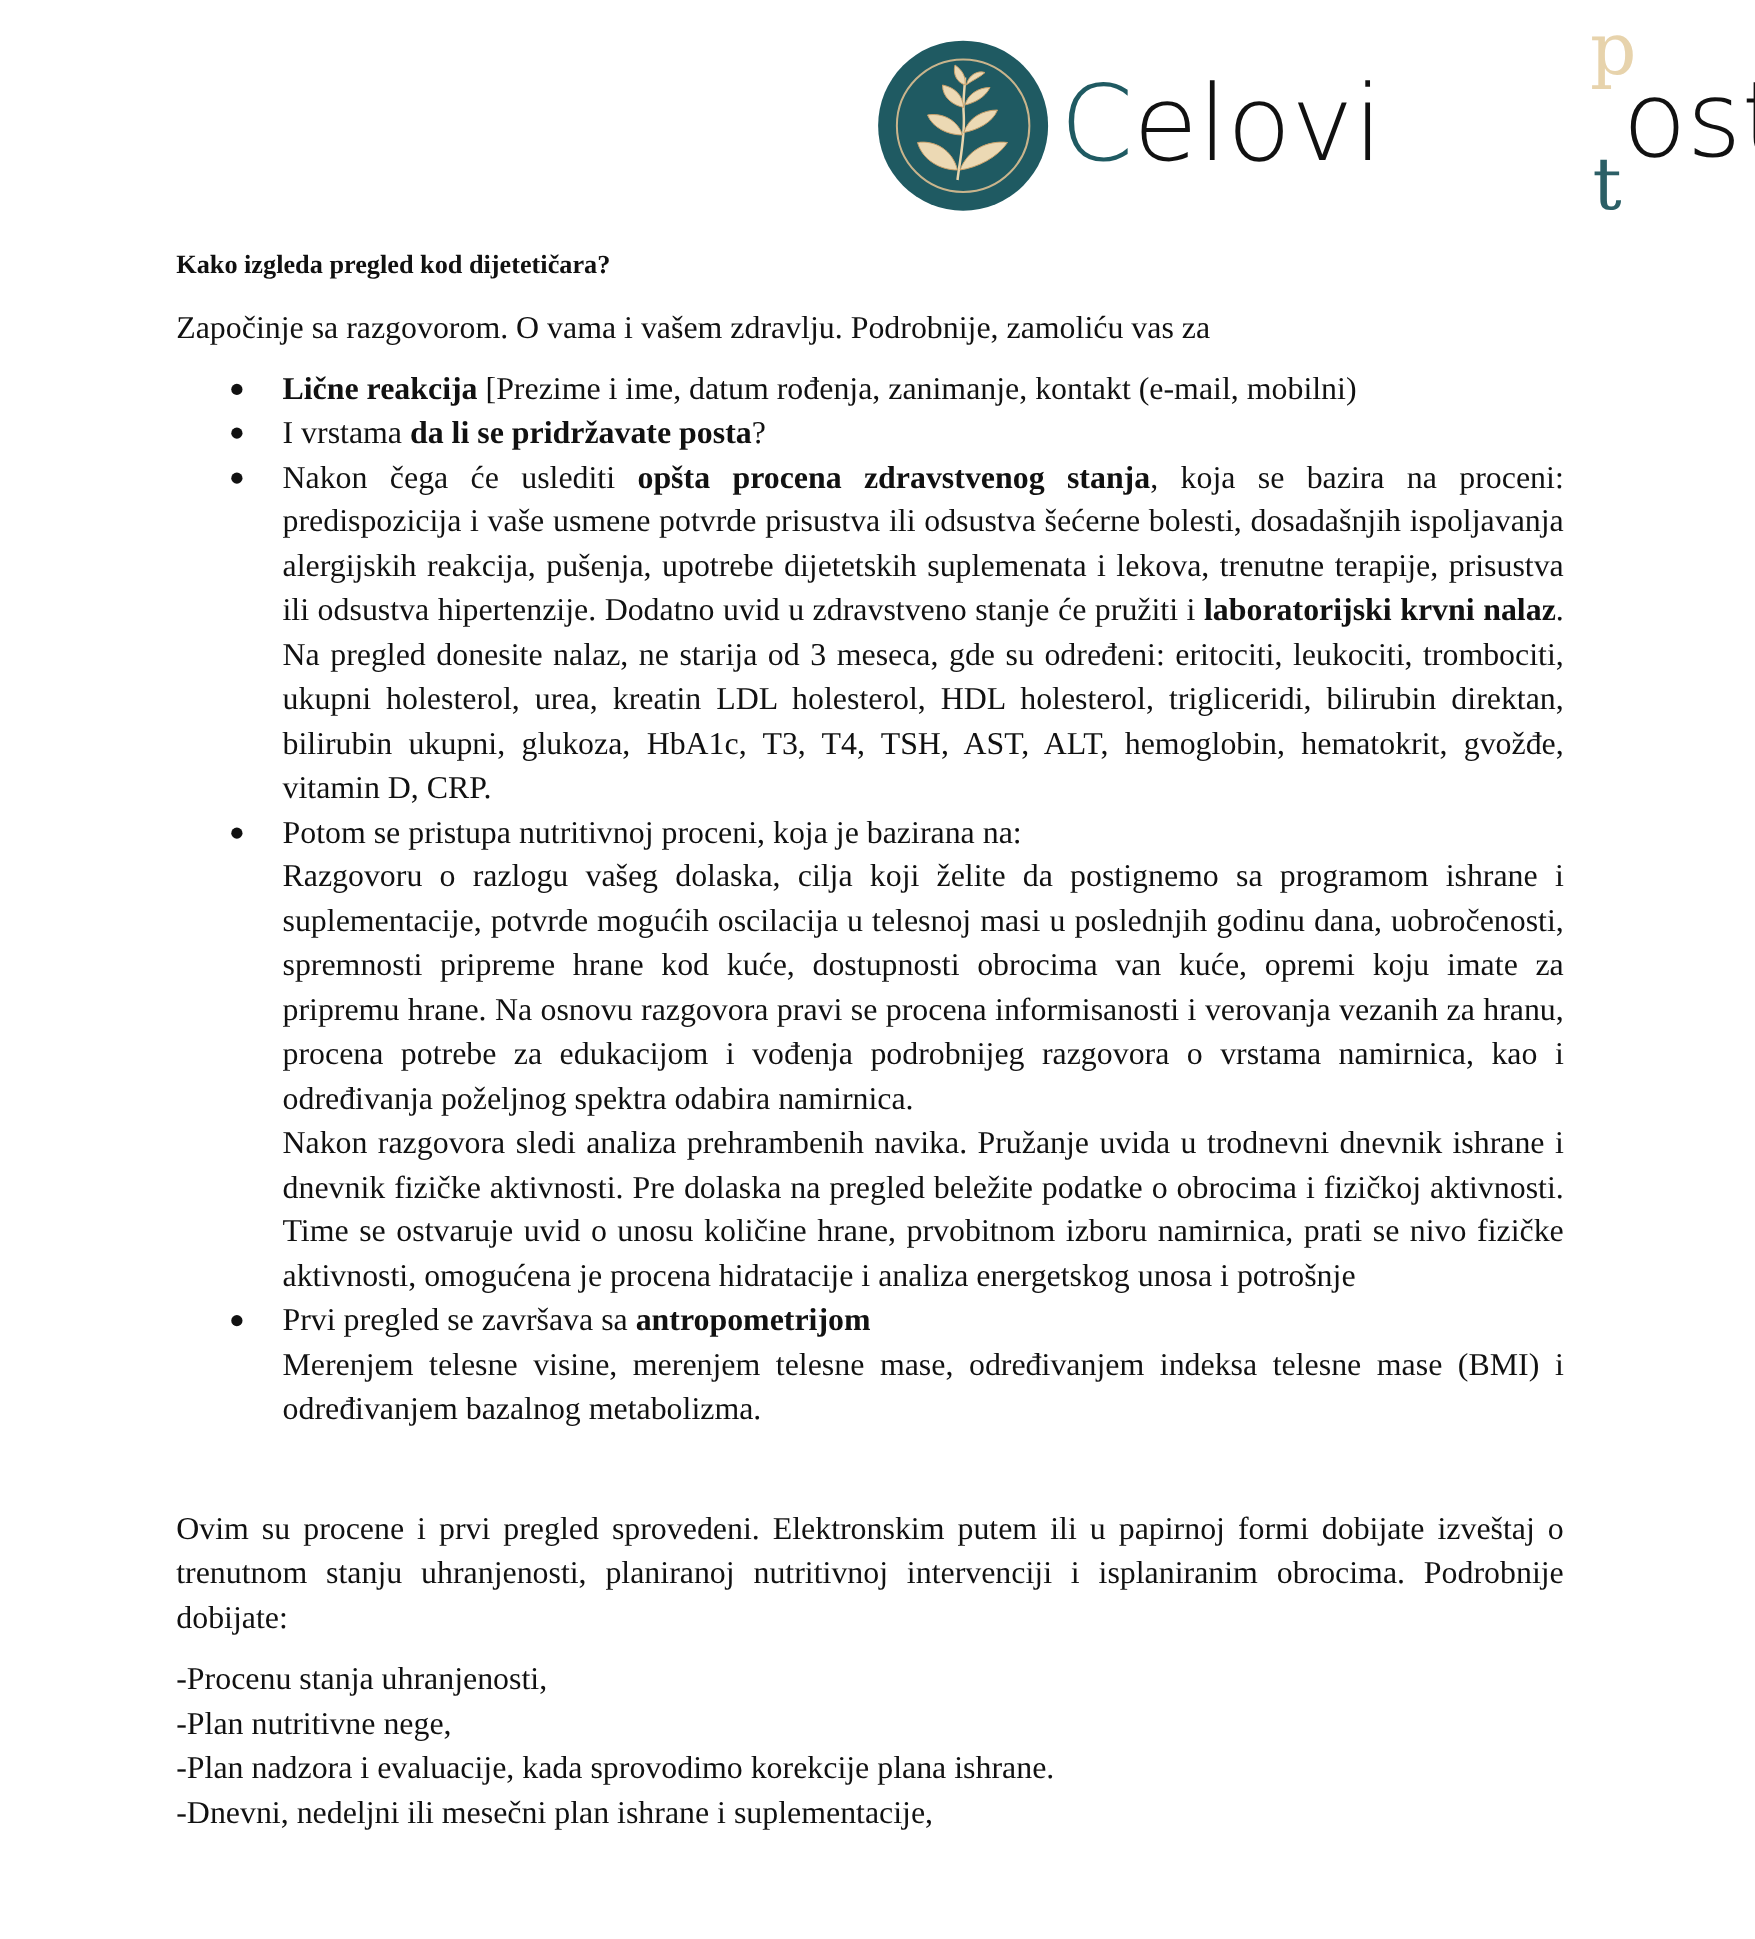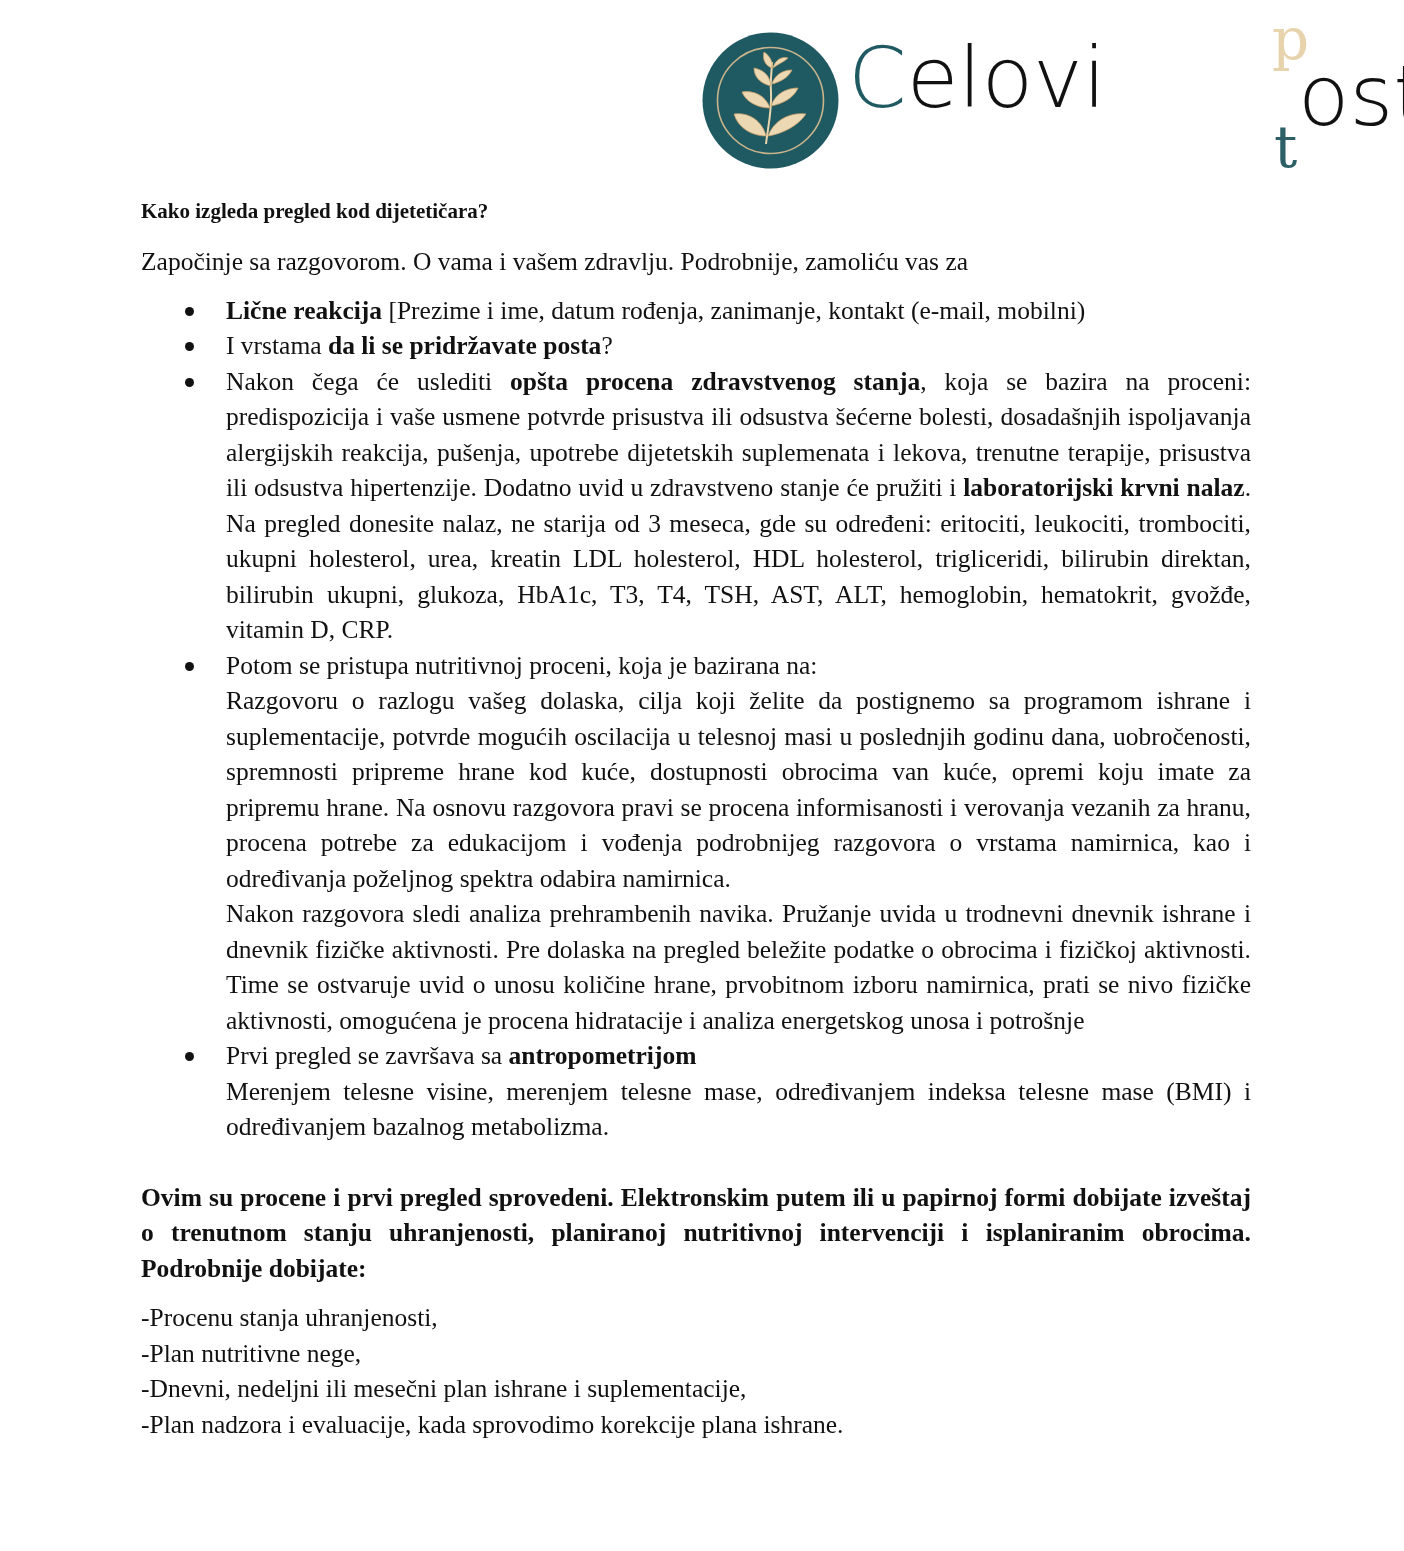"Celovi" .logo-word { top: 4px -> 25px }
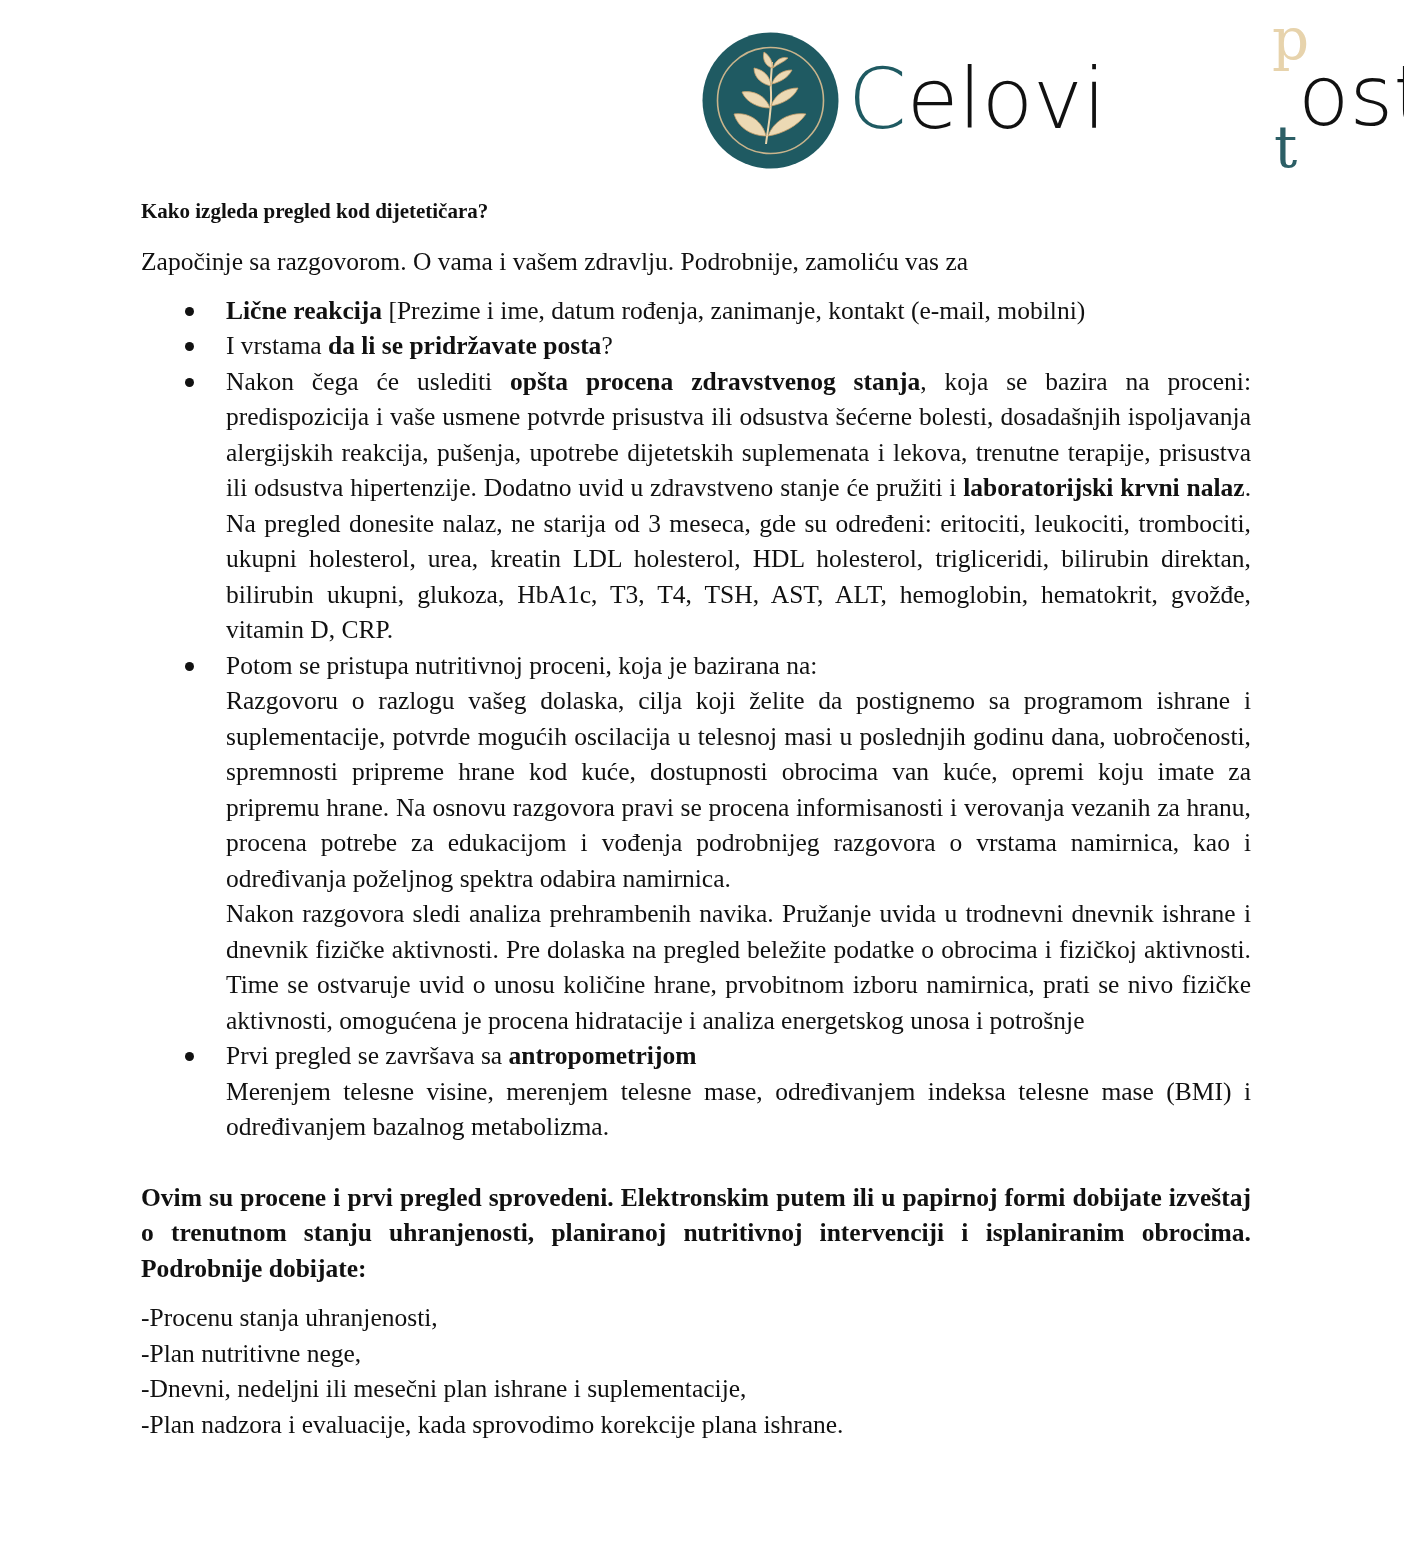"Ovim su procene i prvi" .closing { font-weight: bold -> none; margin-top: 35px -> 60px }
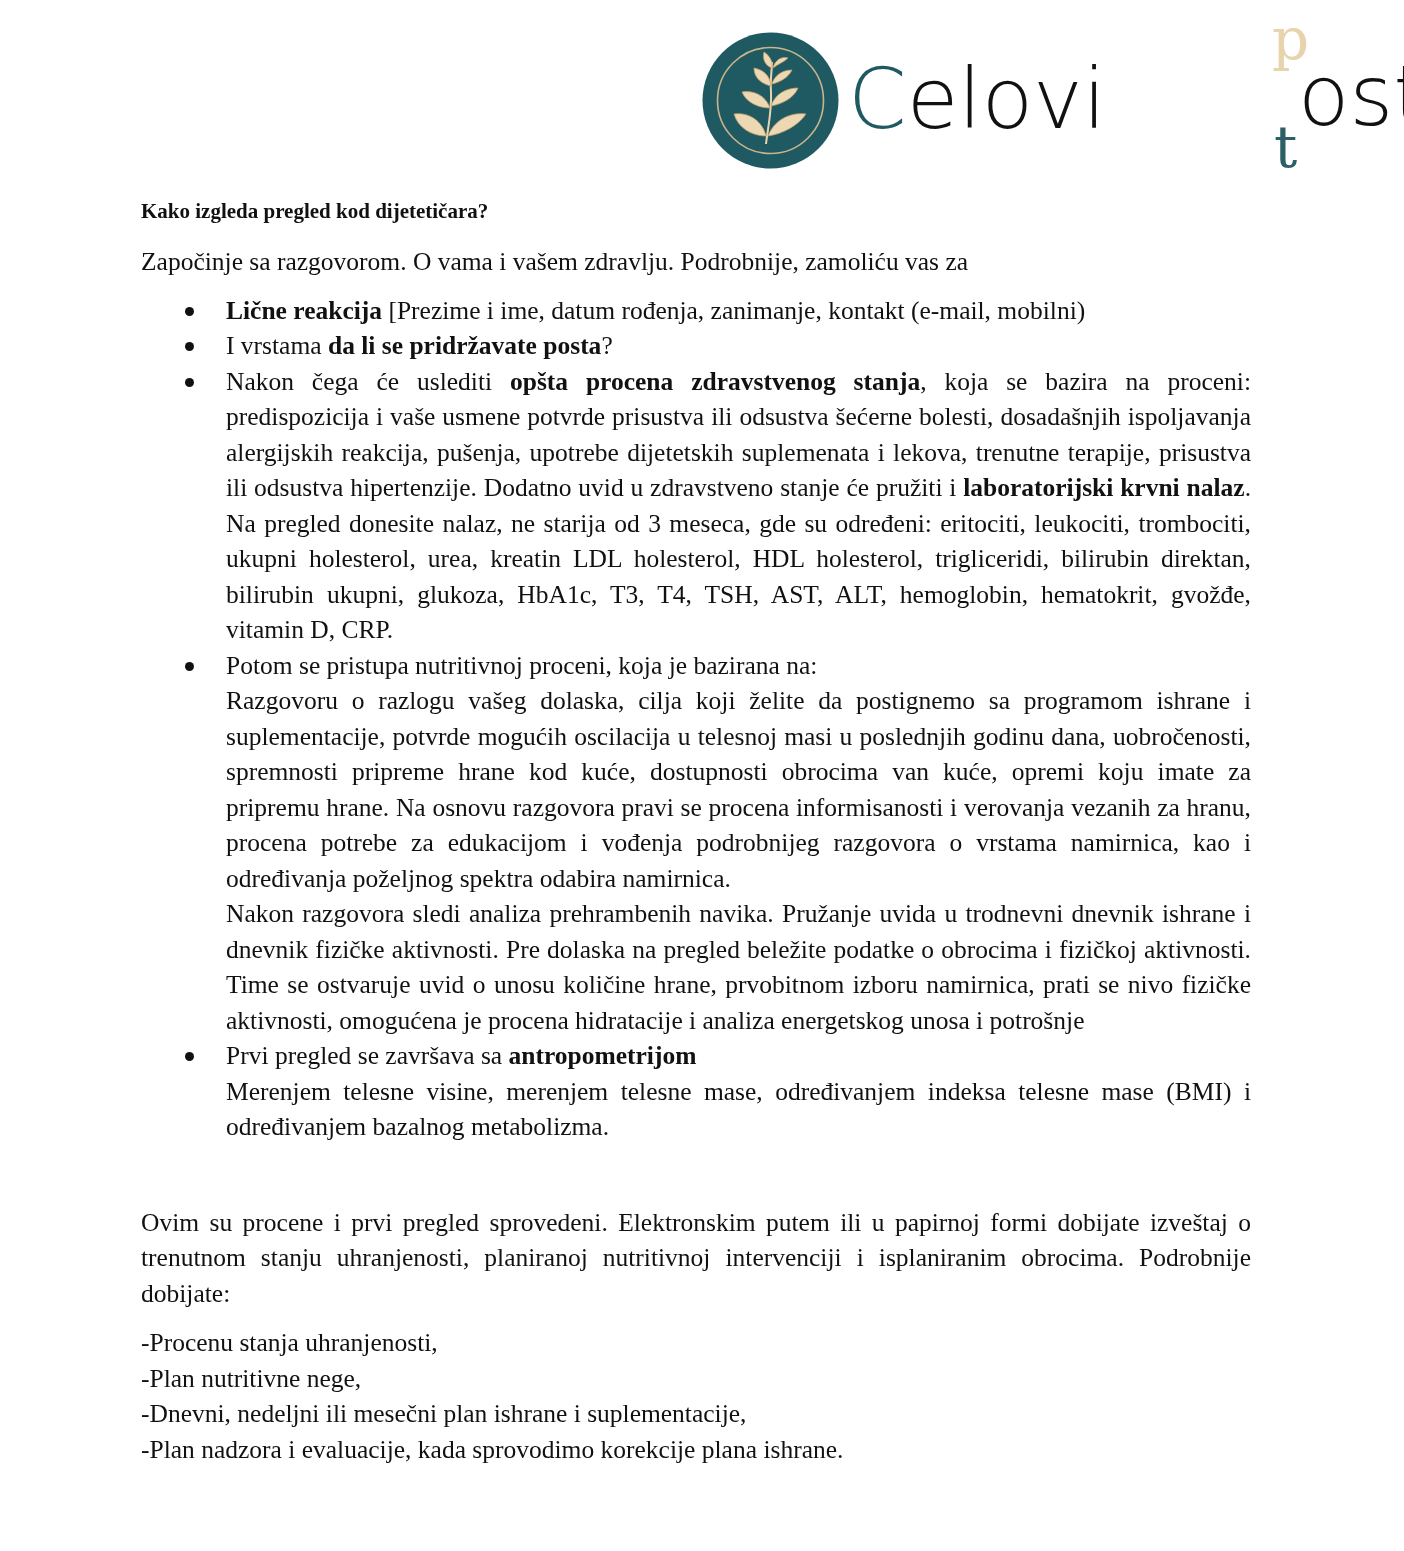"-Dnevni, nedeljni ili mesečni plan" div { order: before "-Plan nadzora i evaluacije, kada" -> after "-Plan nadzora i evaluacije, kada" }
